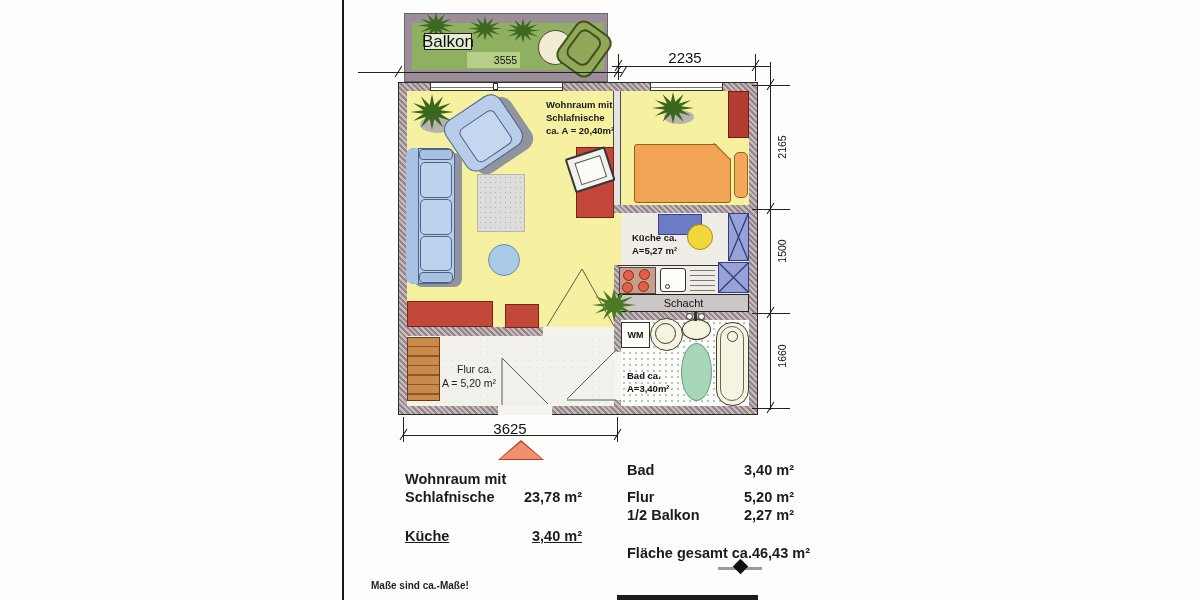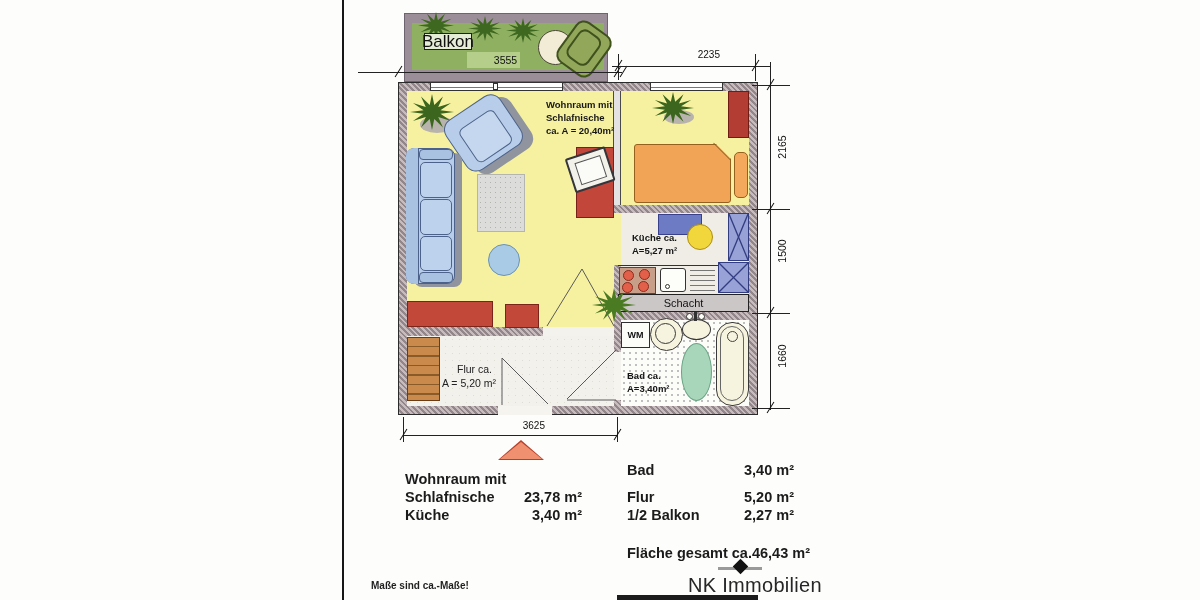"2235" .dimtxt { font-size: 10px -> 15px; text-align: right -> center }
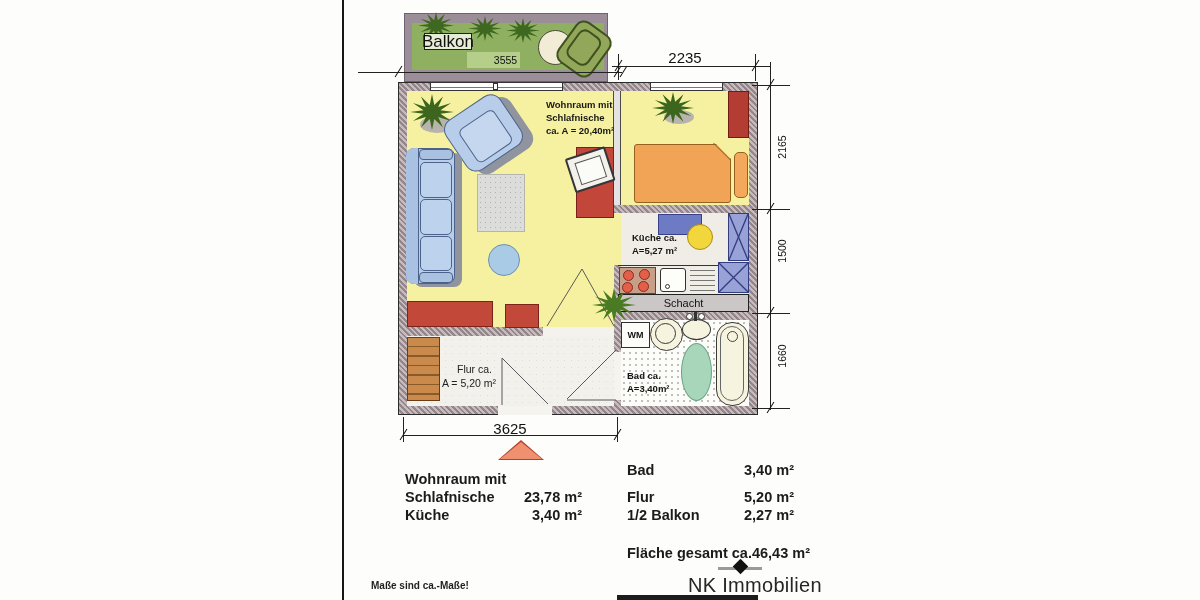"Küche" div.lg-row { text-decoration: none -> underline; top: 507px -> 528px }
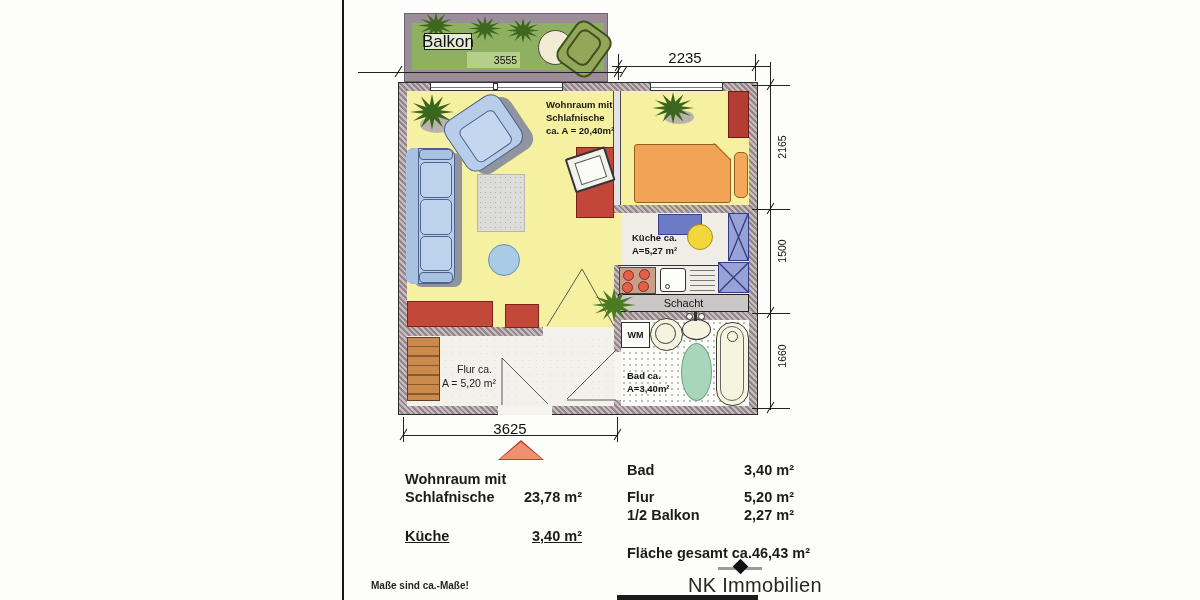"NK Immobilien" div.a { html: <div>NK Immobilien</div> -> none }
